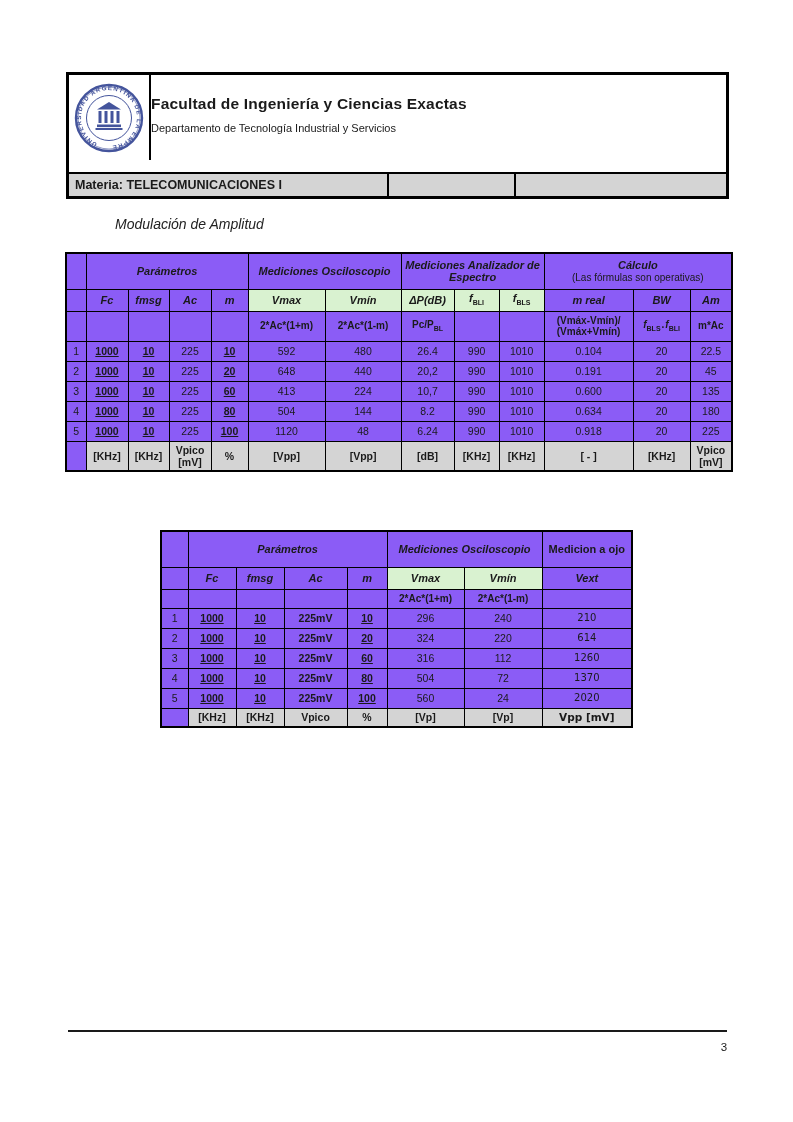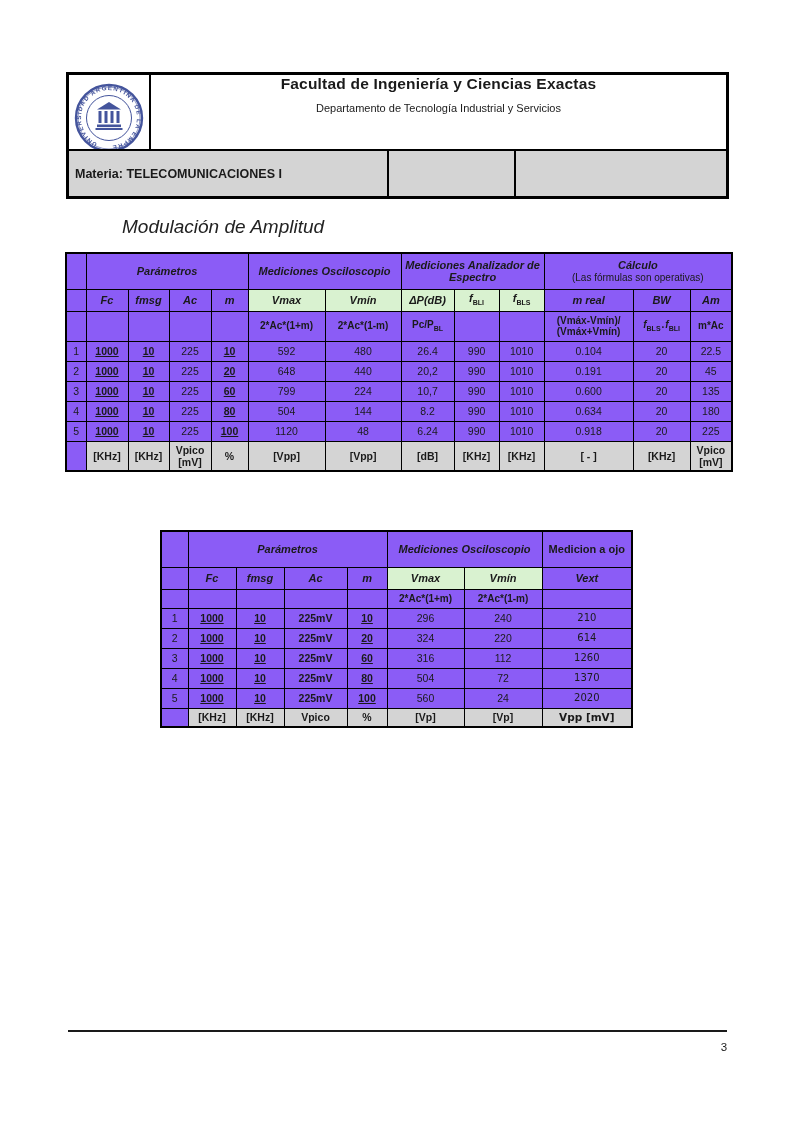"Facultad de Ingeniería y Ciencias" .title-cell { padding-top: none -> 20px; text-align: center -> none }
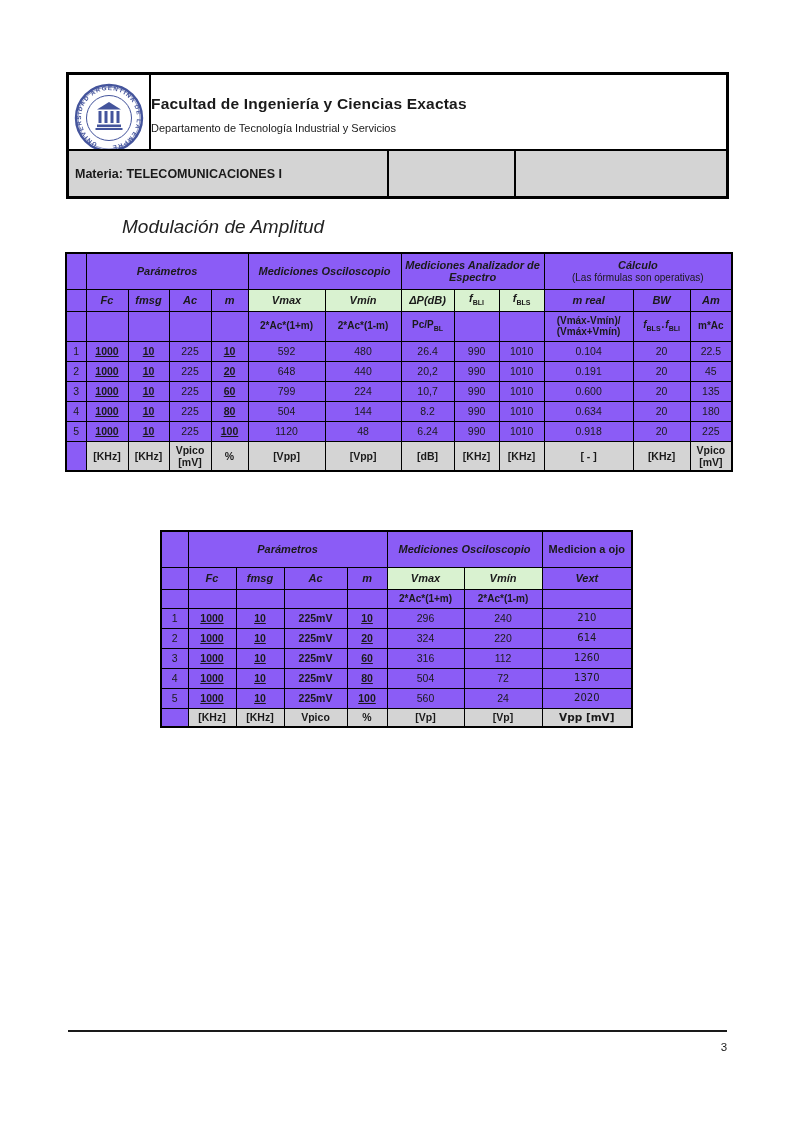"Materia: TELECOMUNICACIONES I" .materia-row { height: 47px -> 24px }
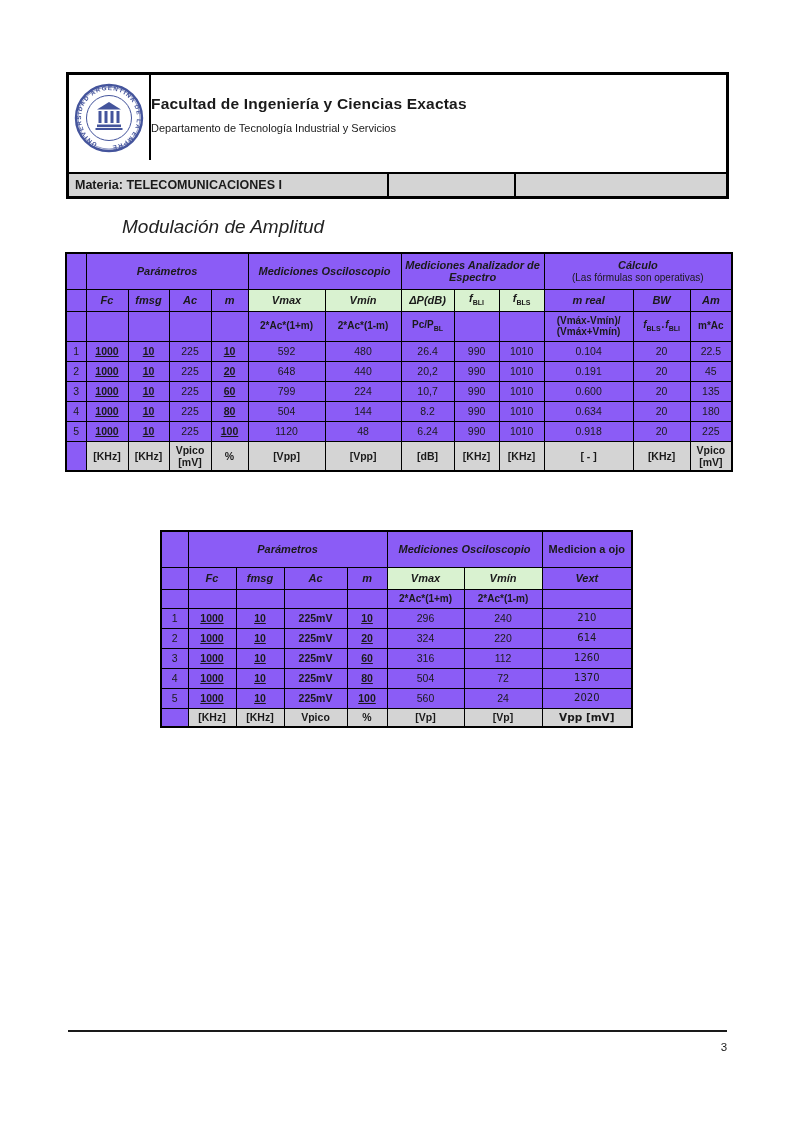"Modulación de Amplitud" .sec-title { font-size: 19px -> 14px; margin-left: 7px -> none }
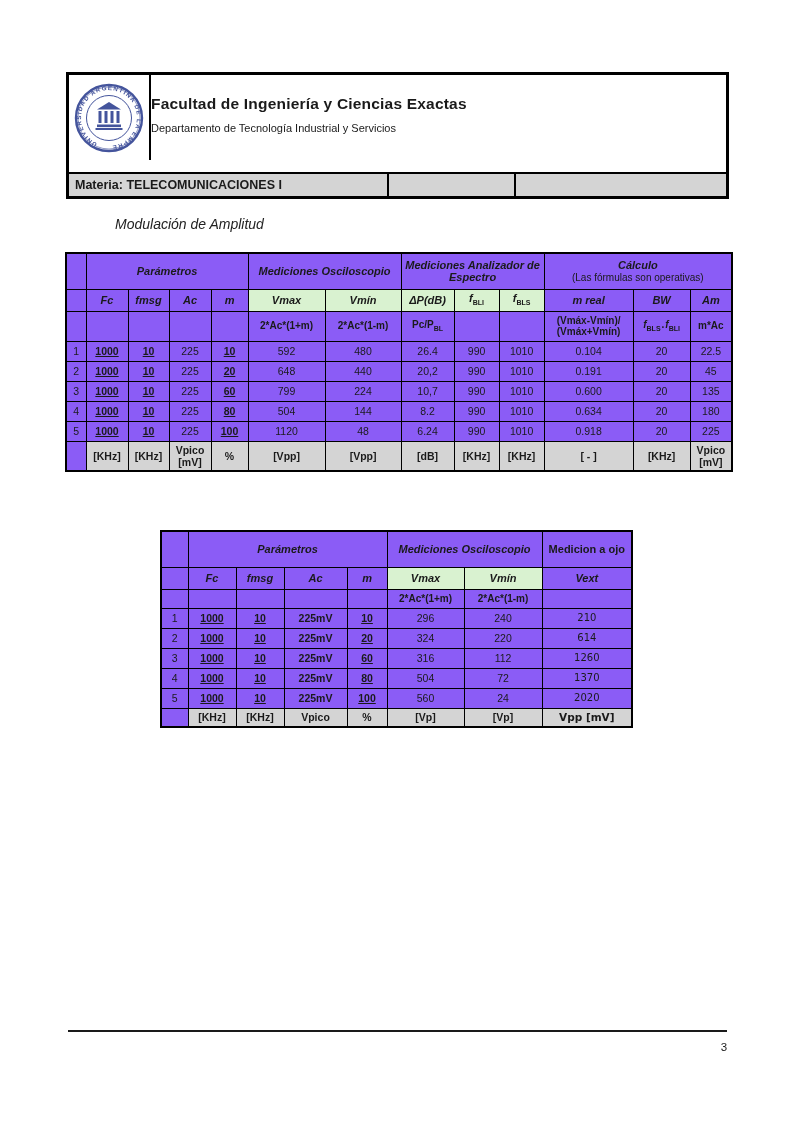"799" td { text: 799 -> 413 }
